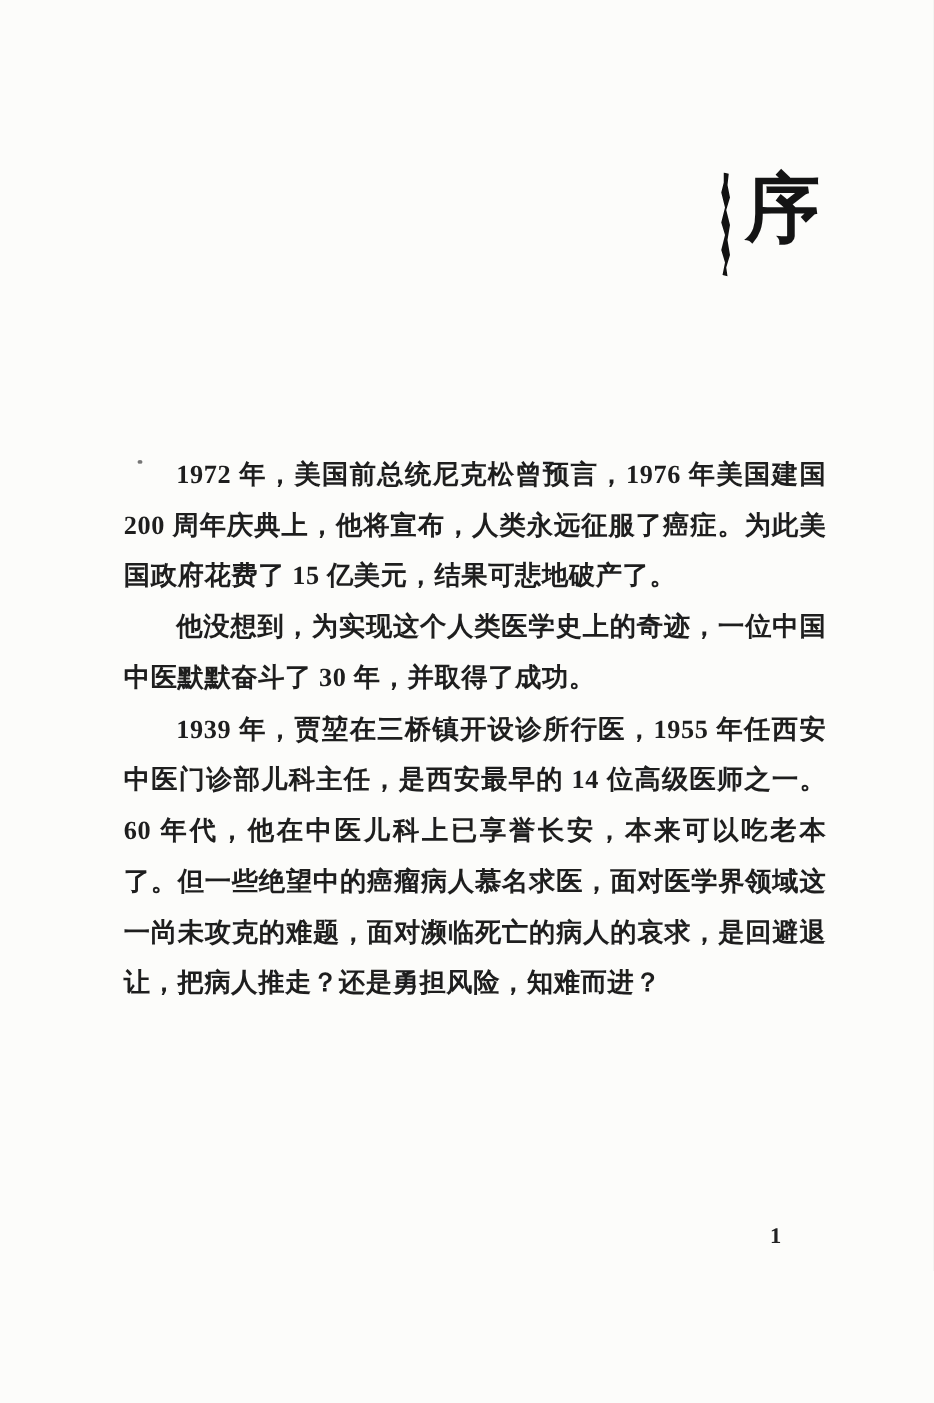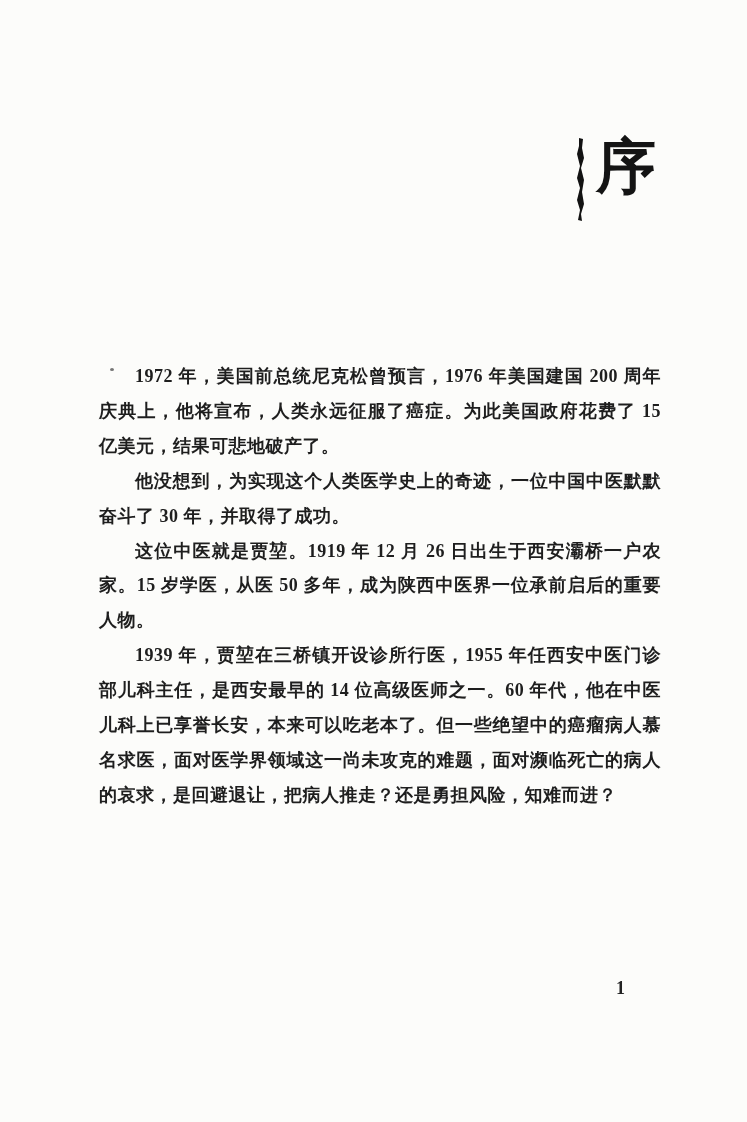"1972 年，美国前总统尼克松曾预言，1976 年美国建国 200" .body-text { font-size: 18px -> 21px }
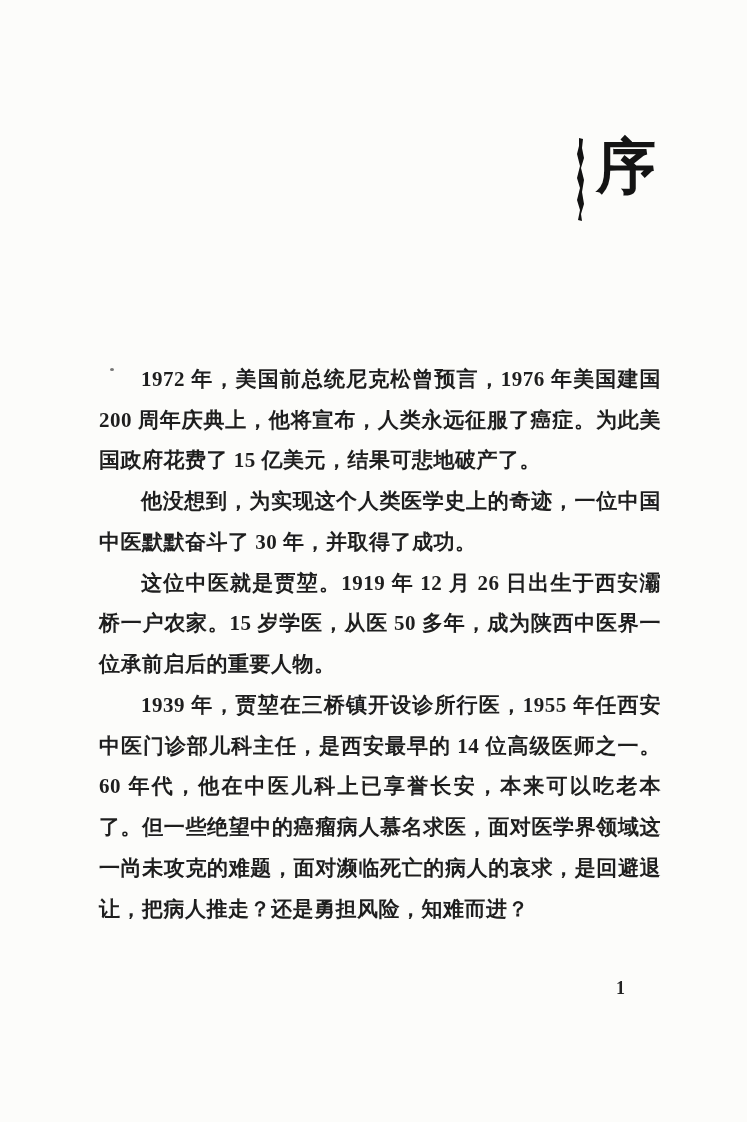"这位中医就是贾堃。1919 年 12 月 26" p { html: <p>这位中医就是贾堃。1919 年 12 月 26 日出生于西安灞桥一户农家。15 岁学医，从医 50 多年，成为陕西中医界一位承前启后的重要人物。</p> -> none }
